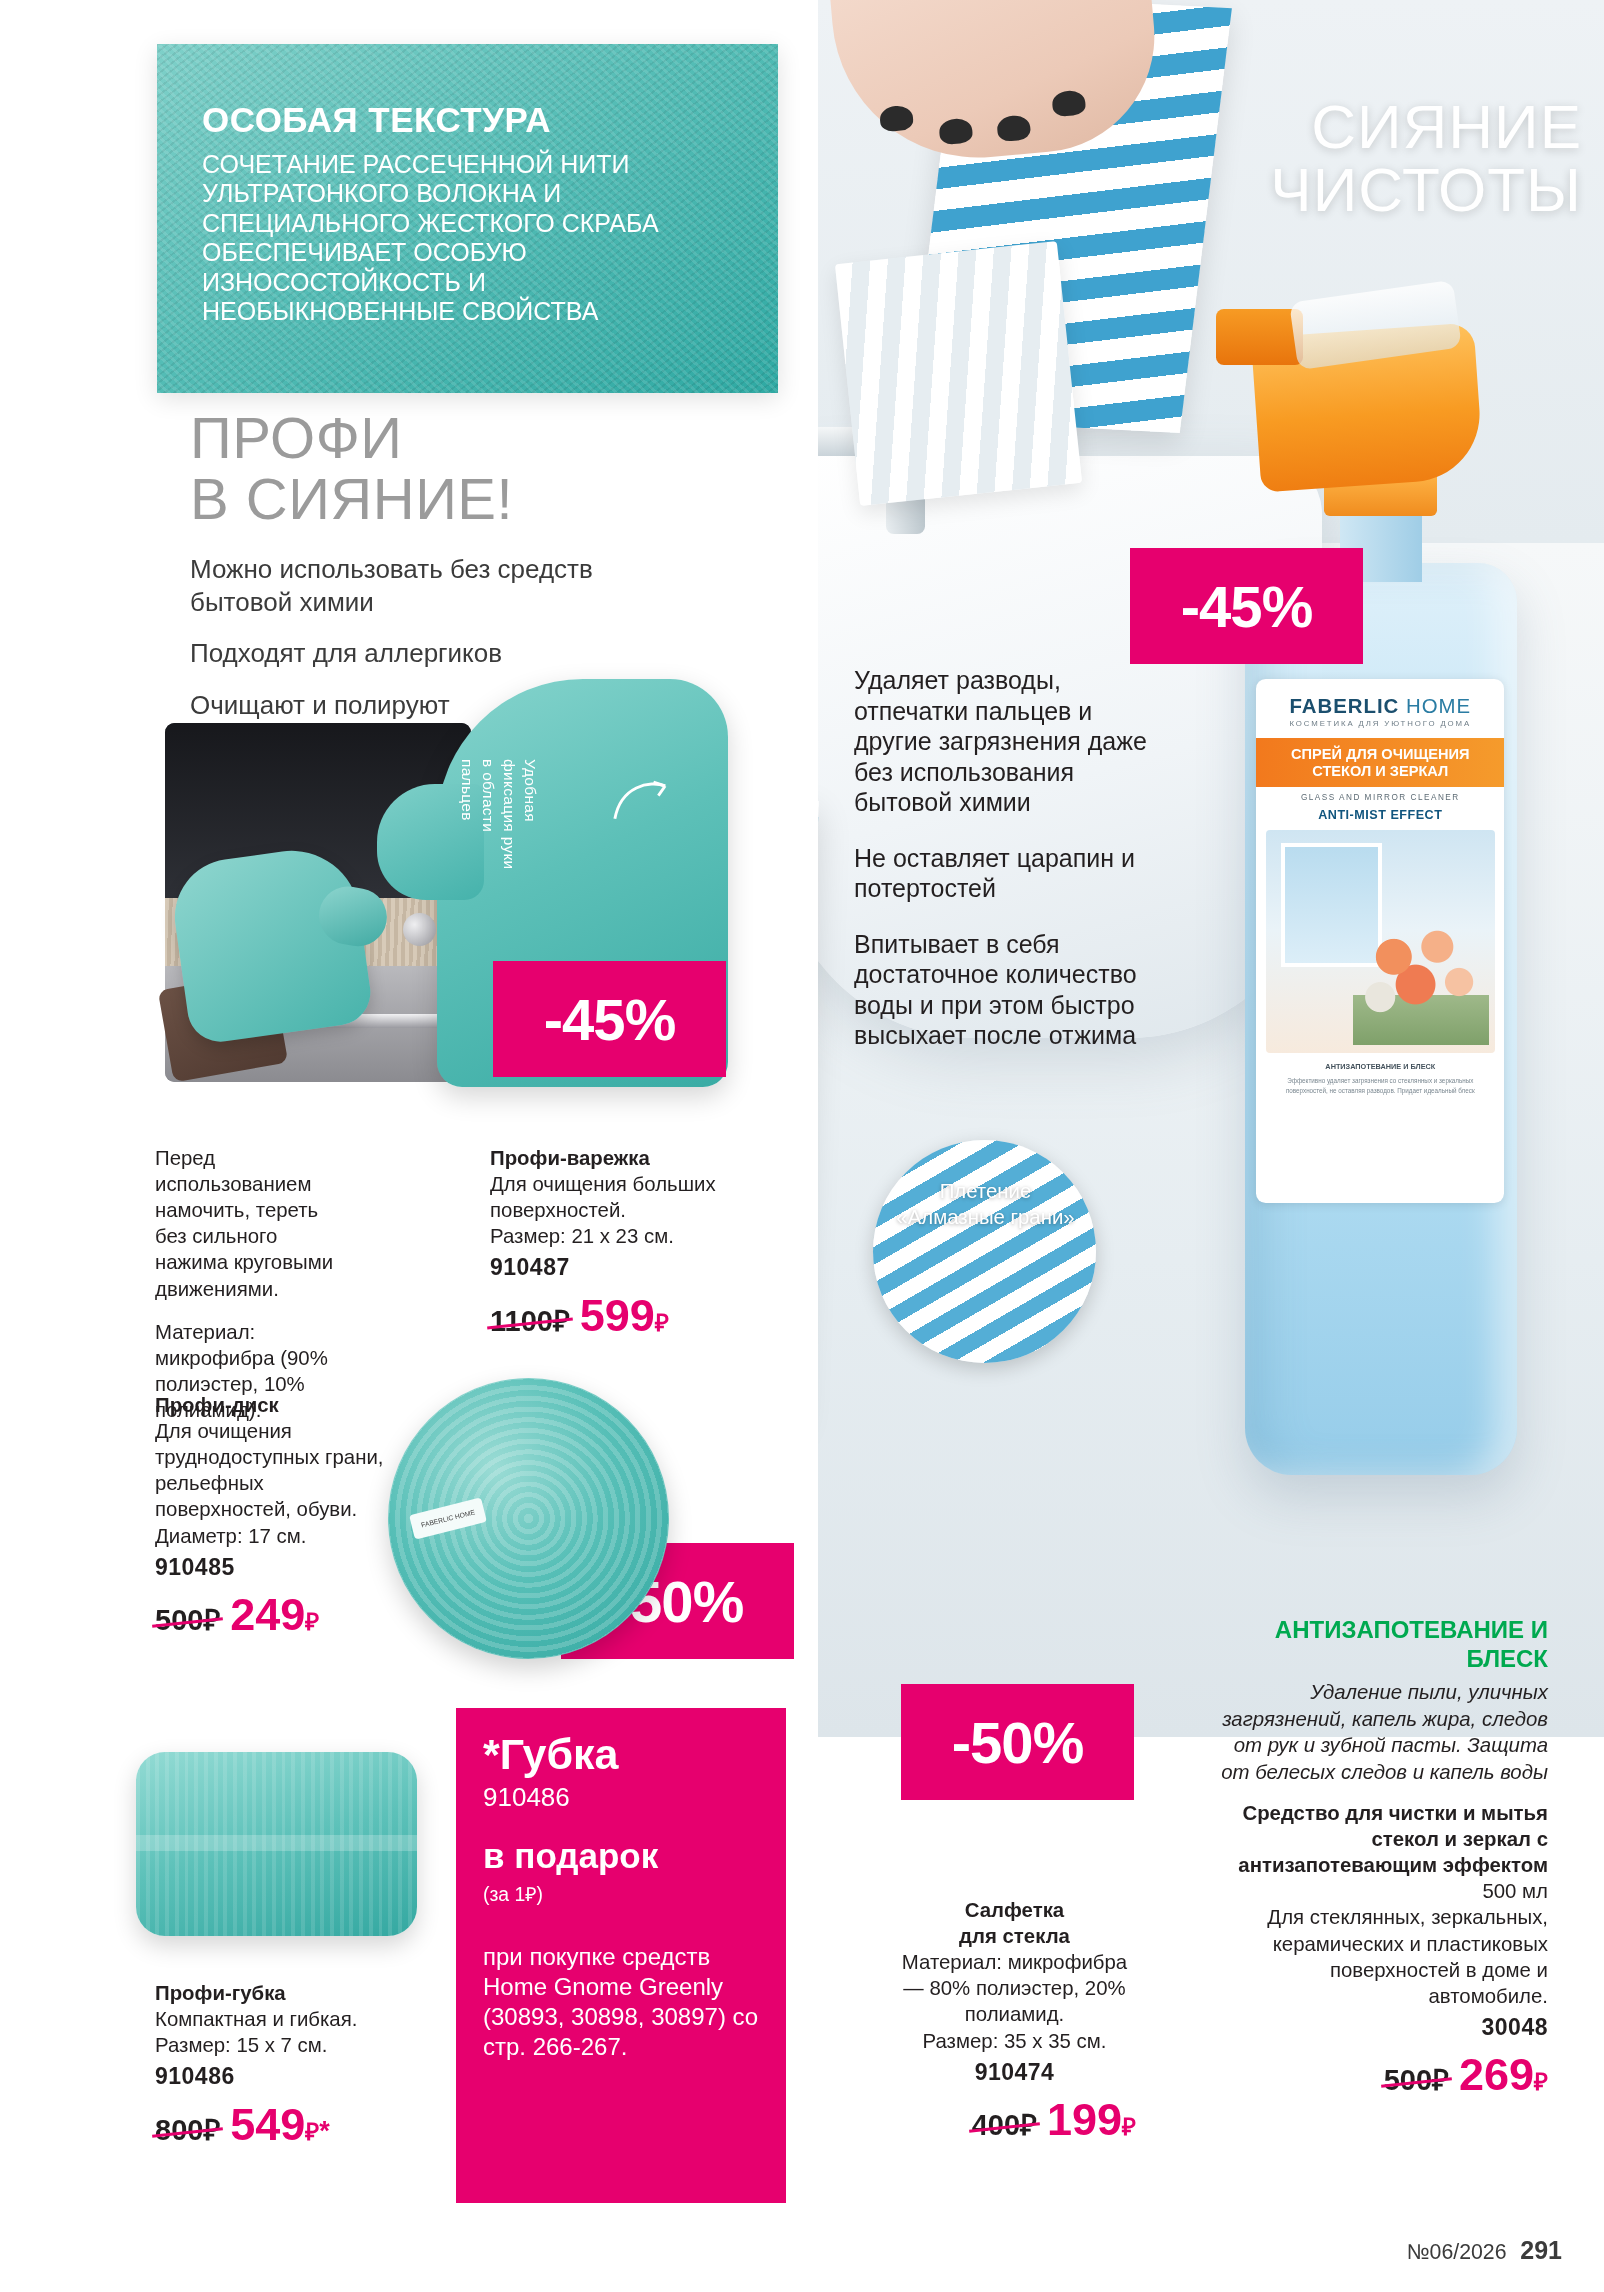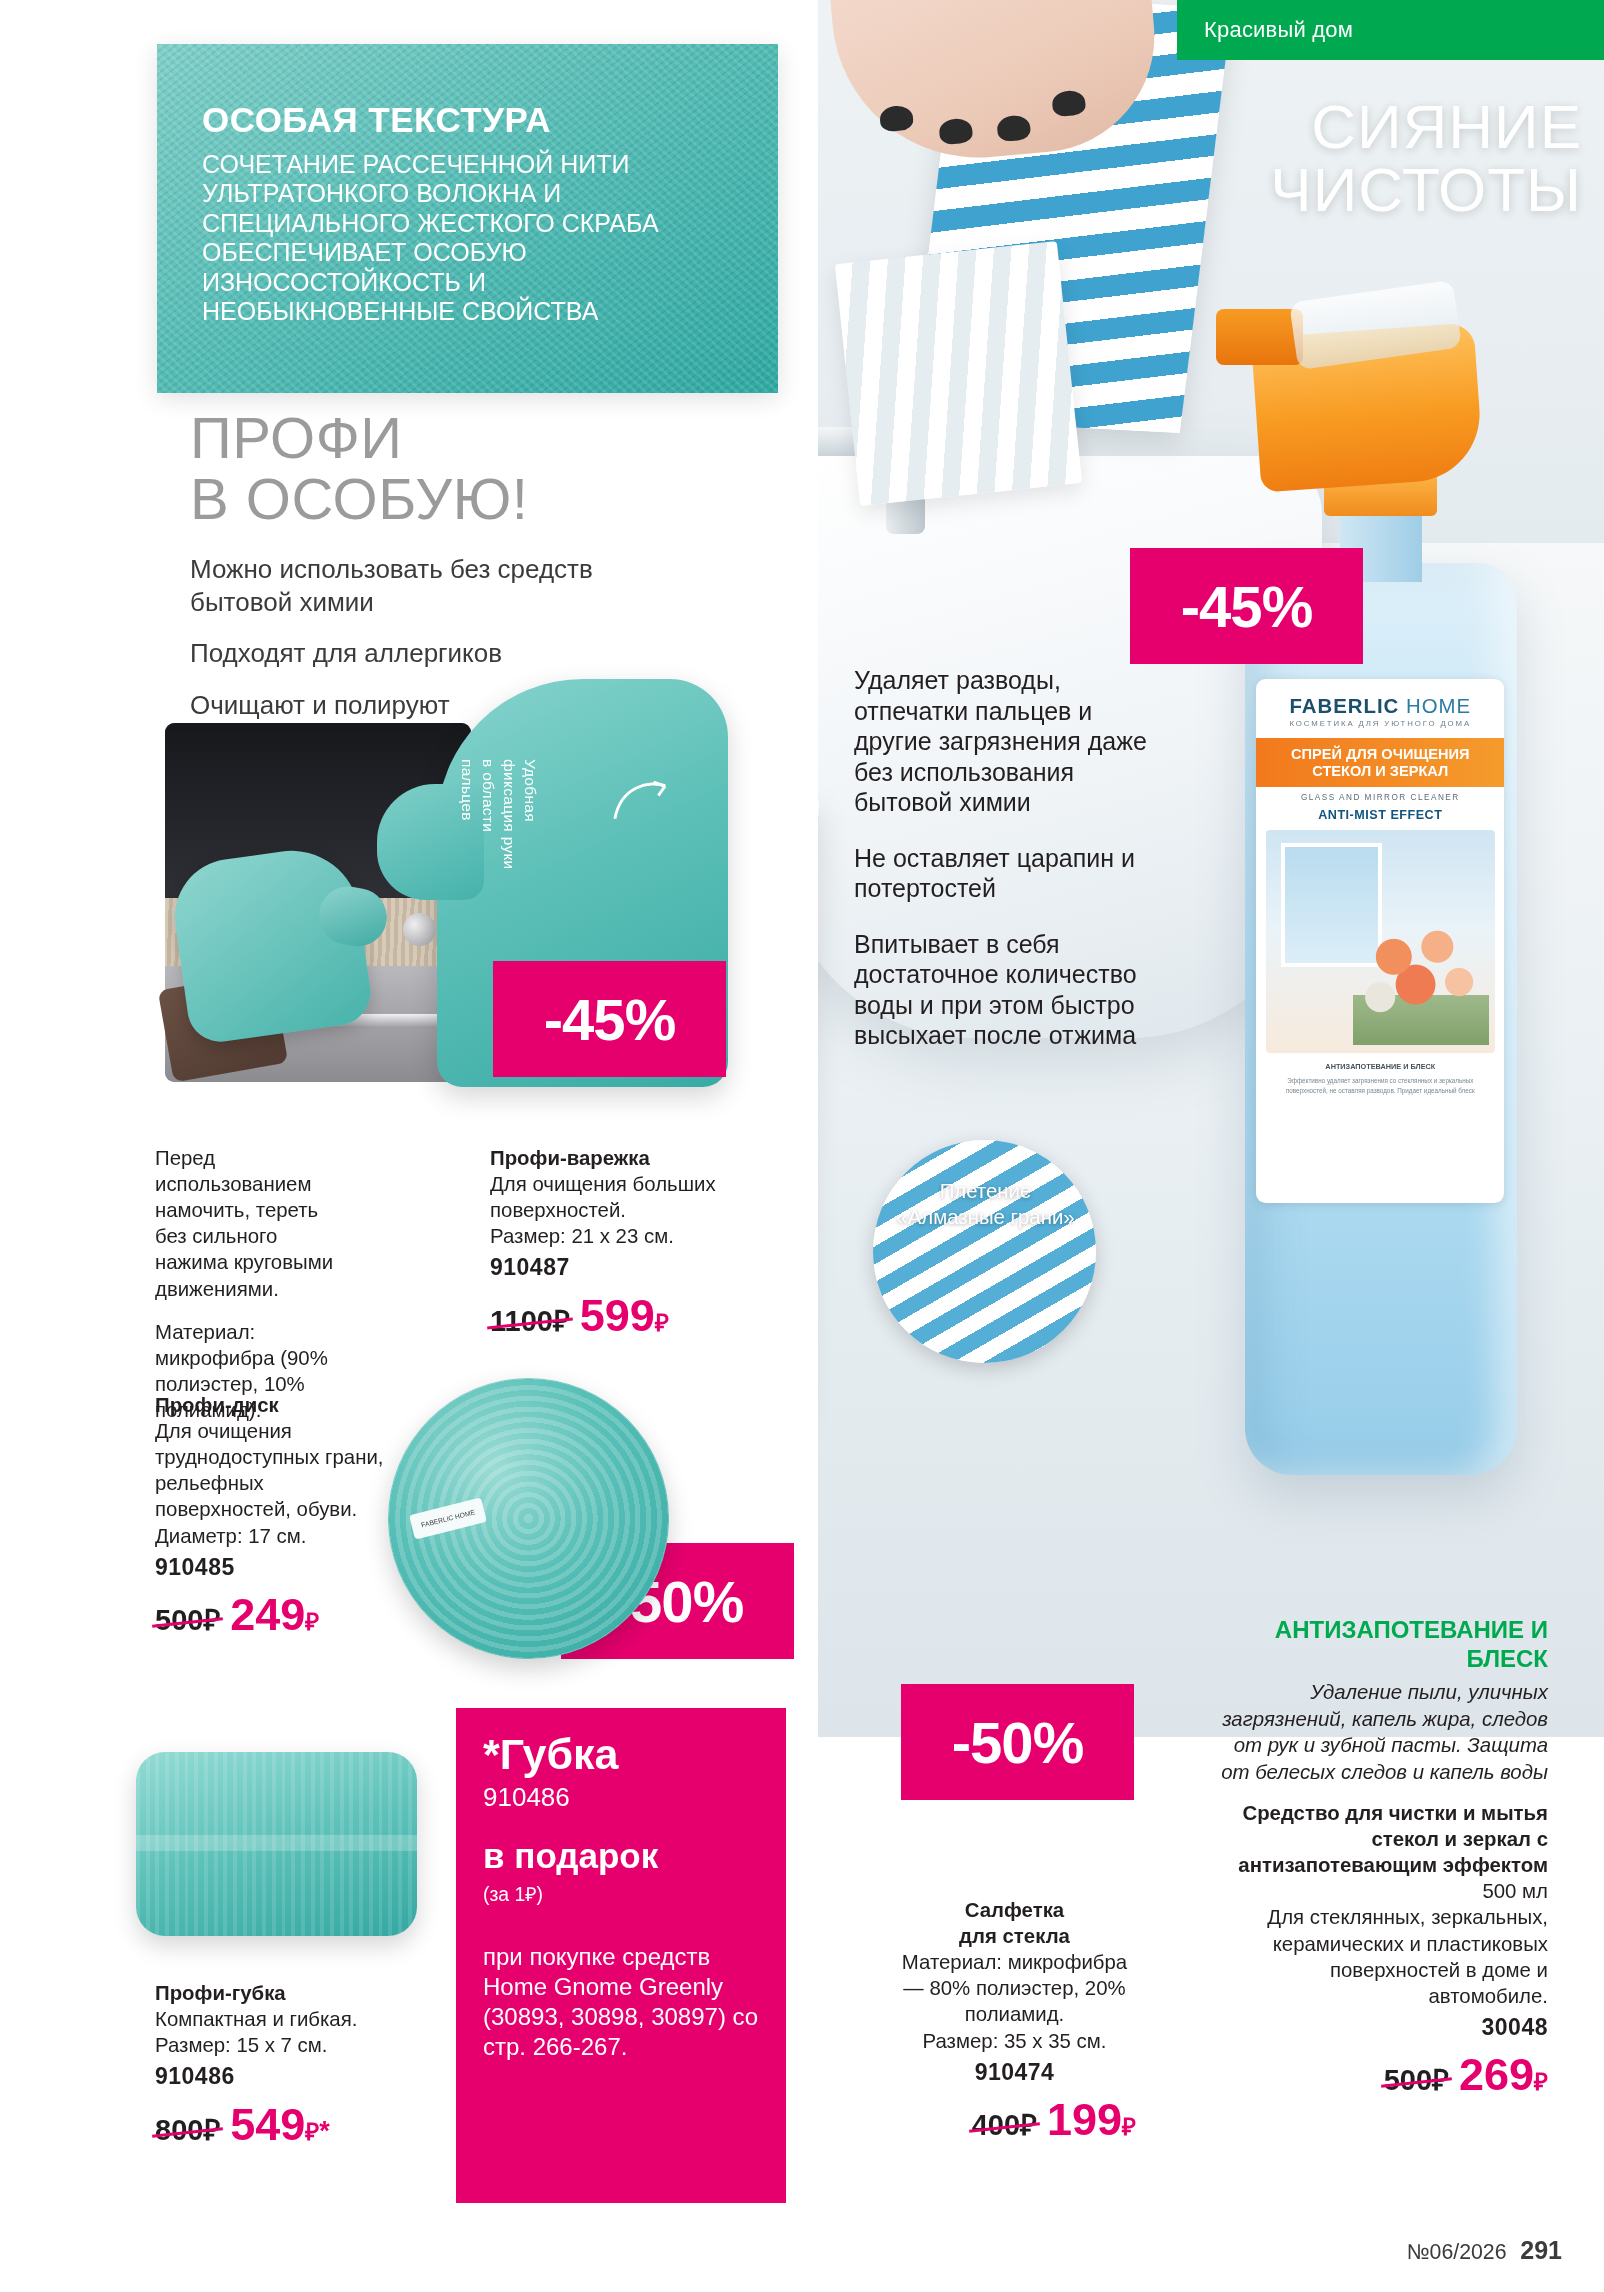"Красивый дом" div.green-tab { html: <div> <span>Красивый дом</span> </div> -> none }
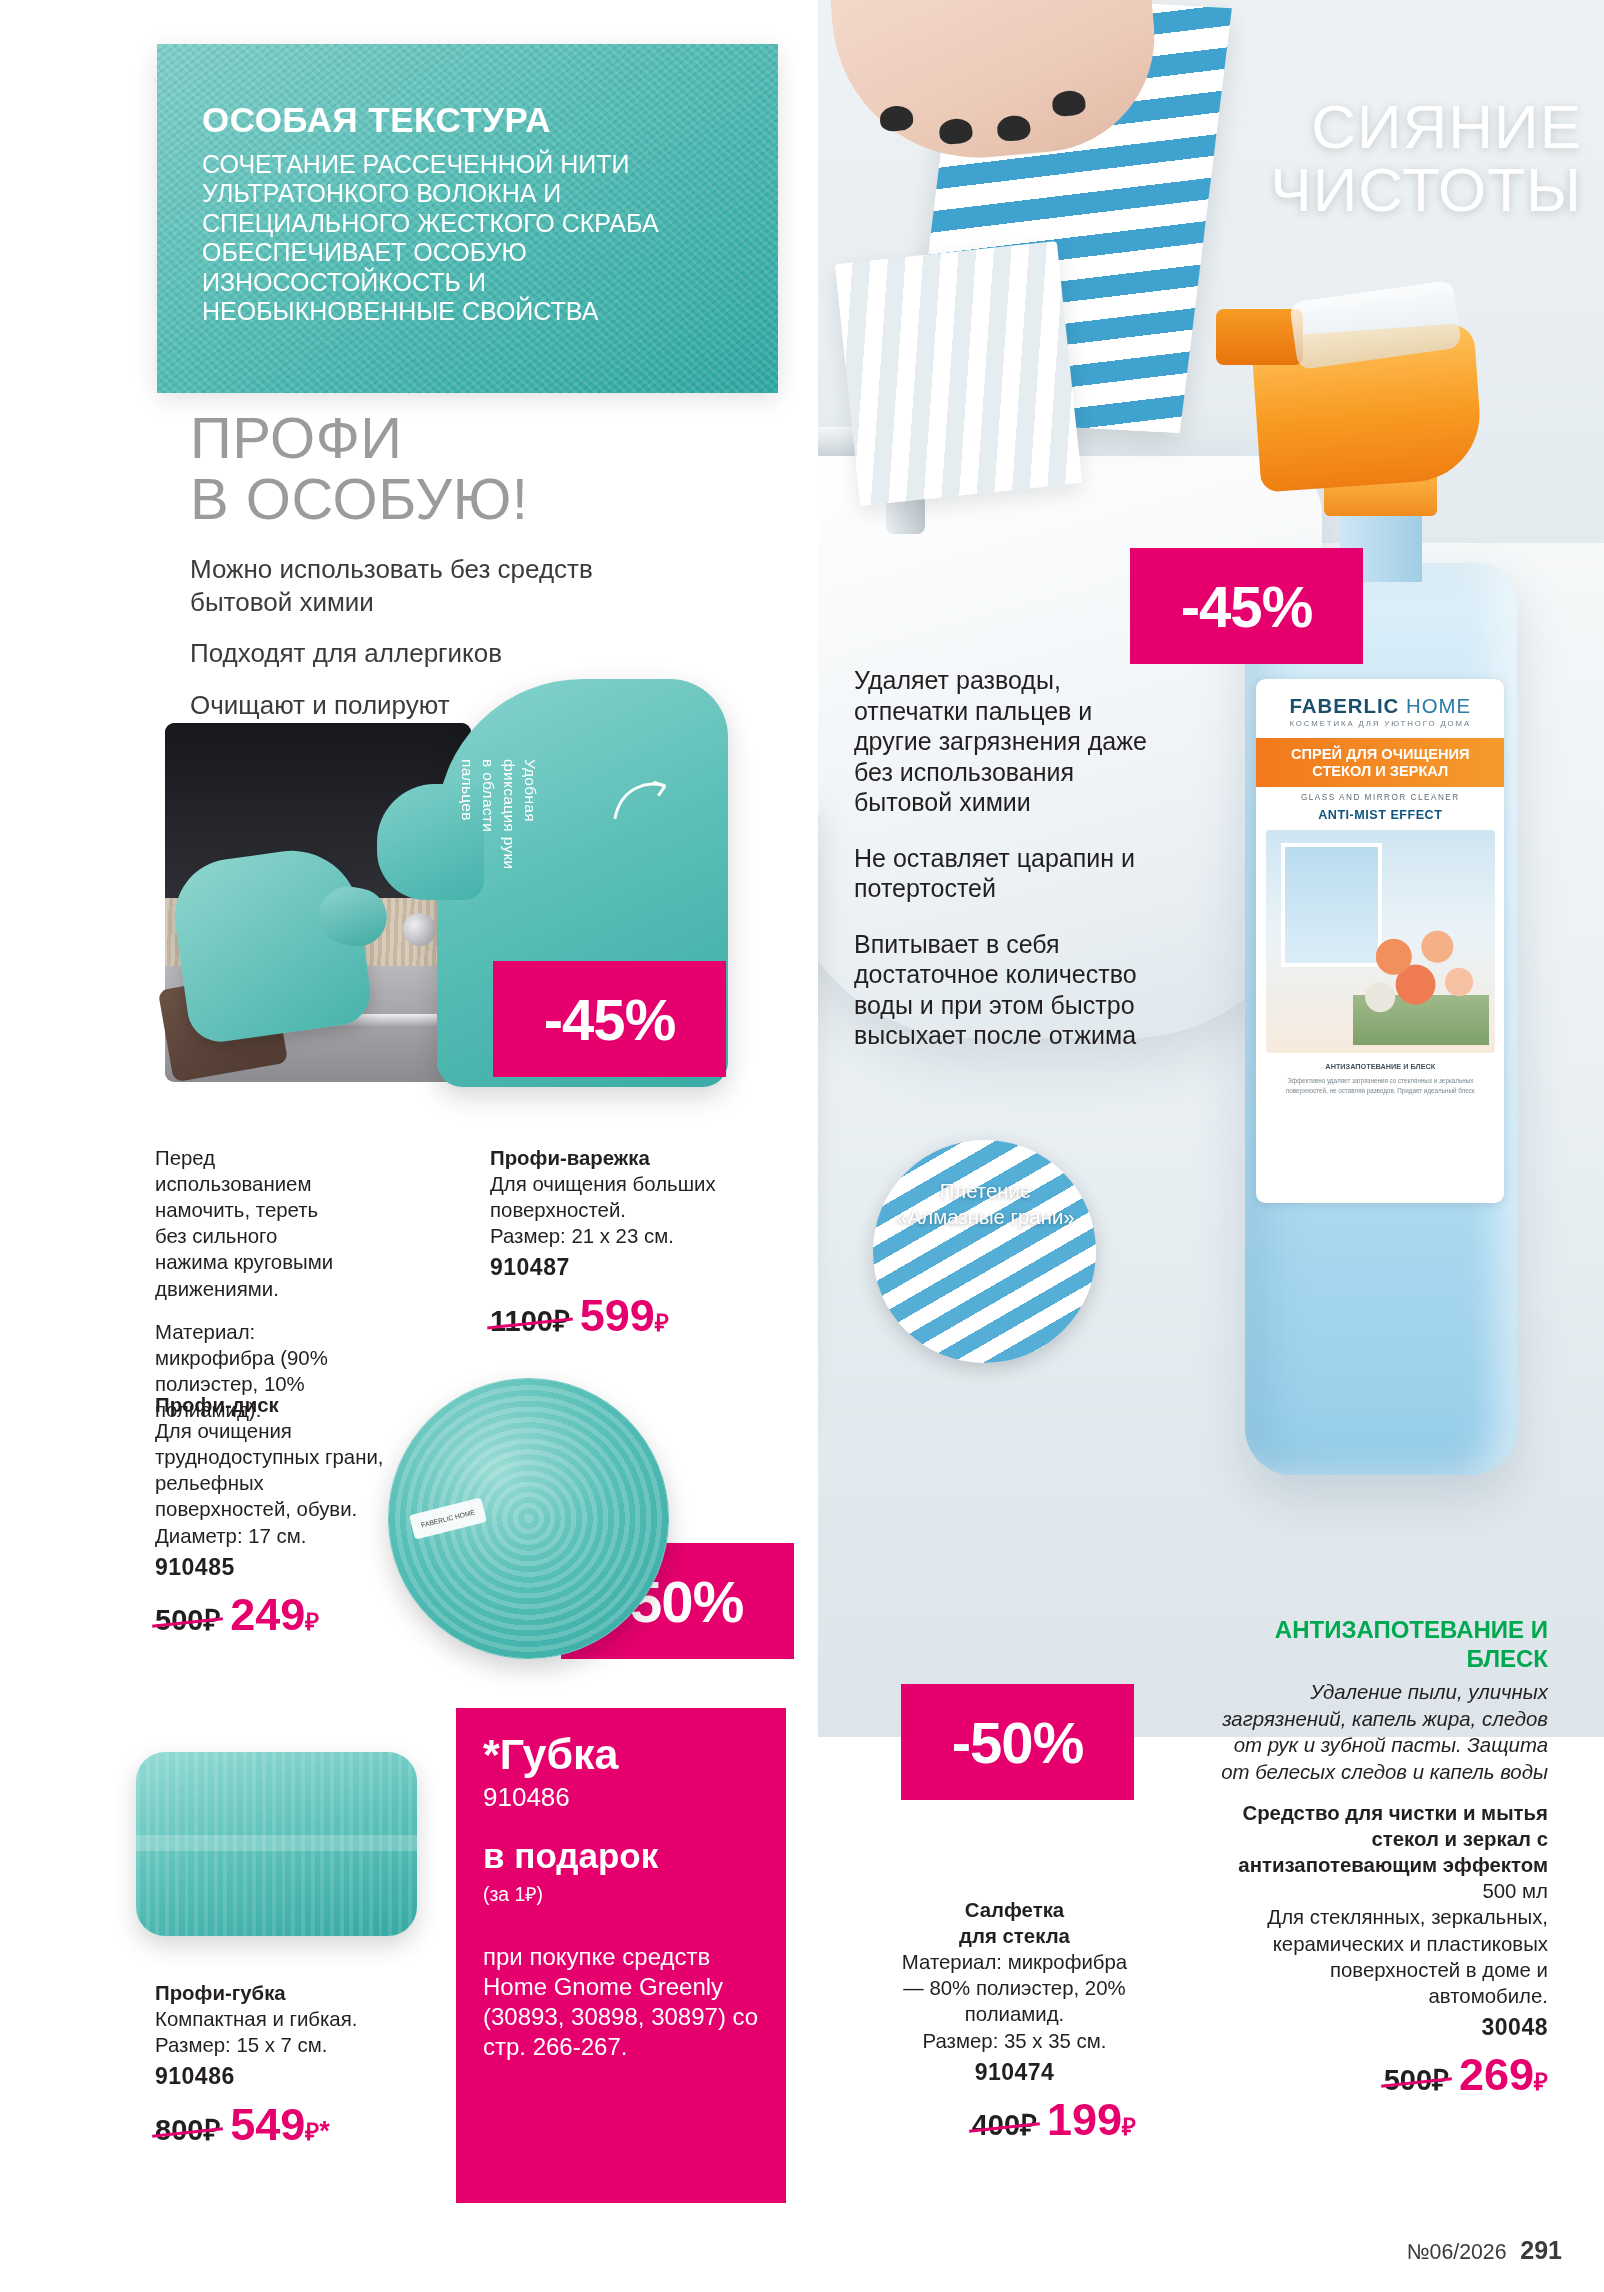"В ОСОБУЮ!" div { text: ОСОБУЮ -> СИЯНИЕ }
